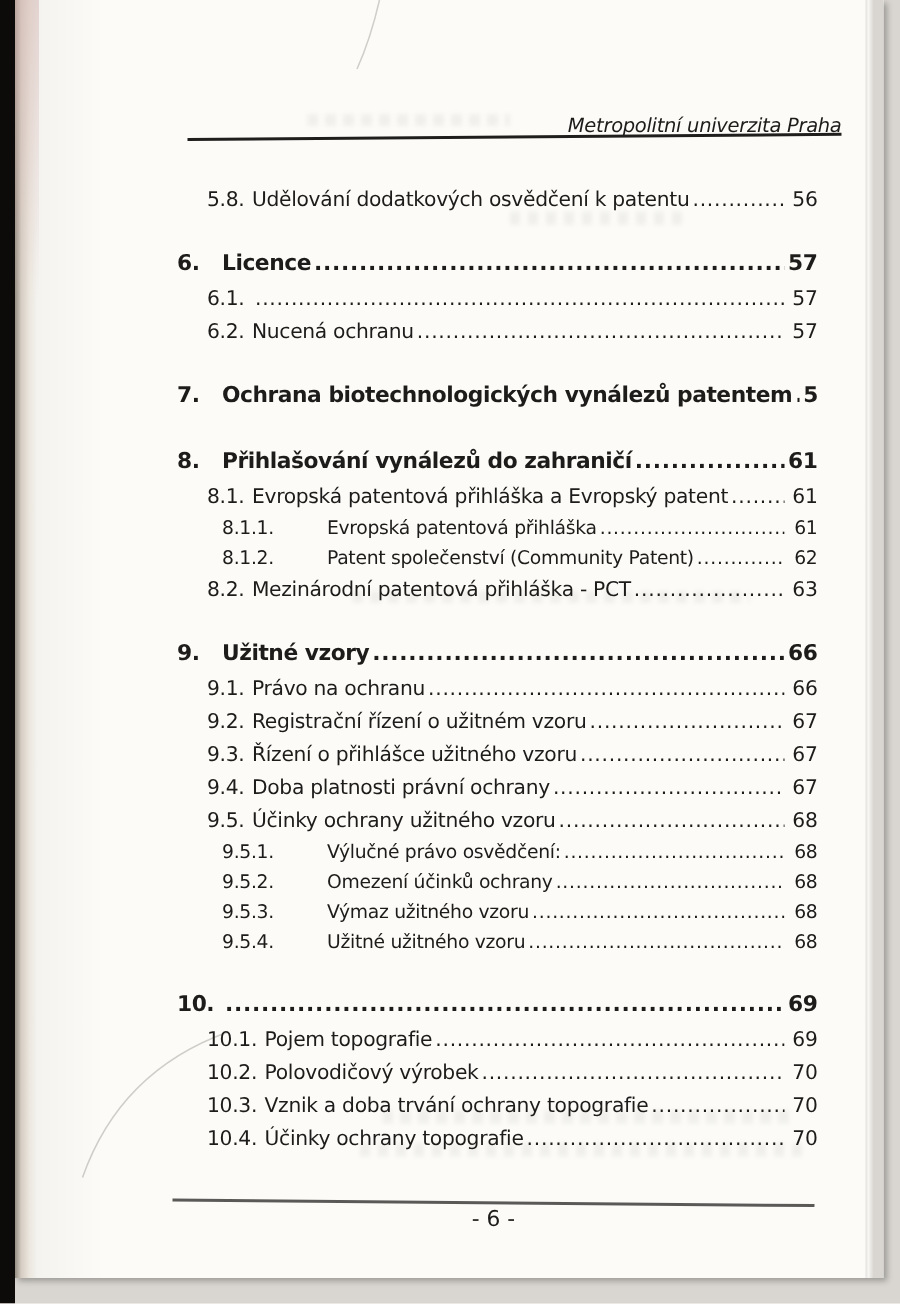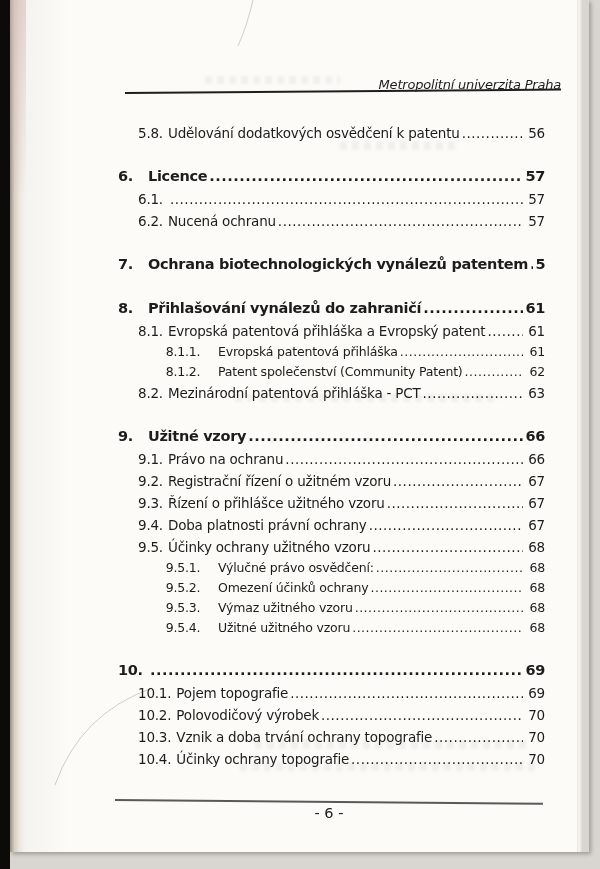"8.1.1." .l3 .num { text-align: center -> none }
